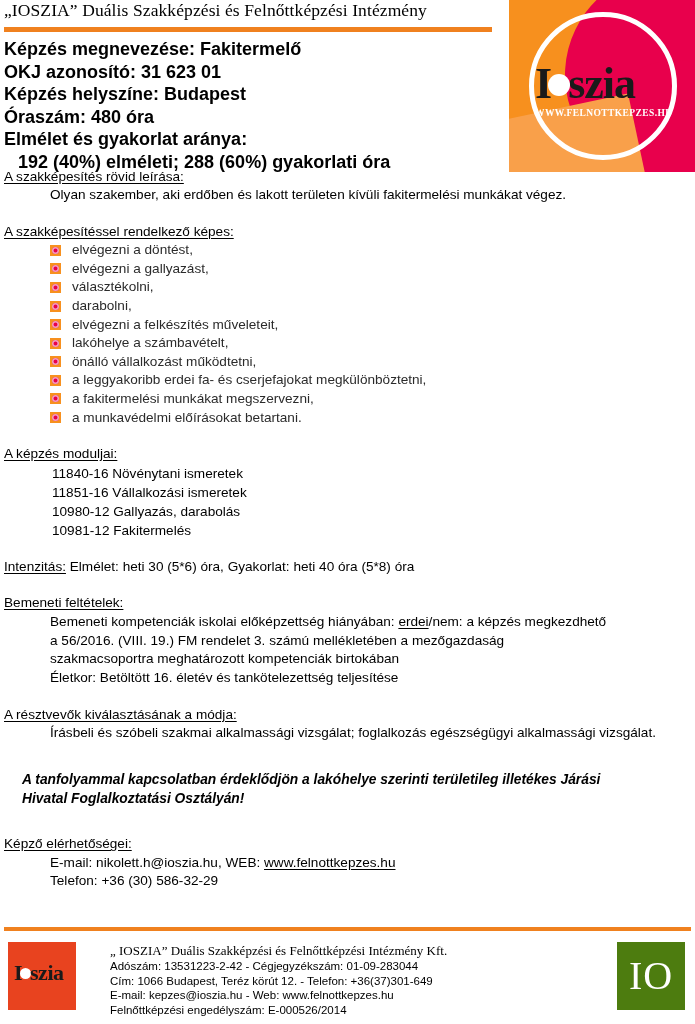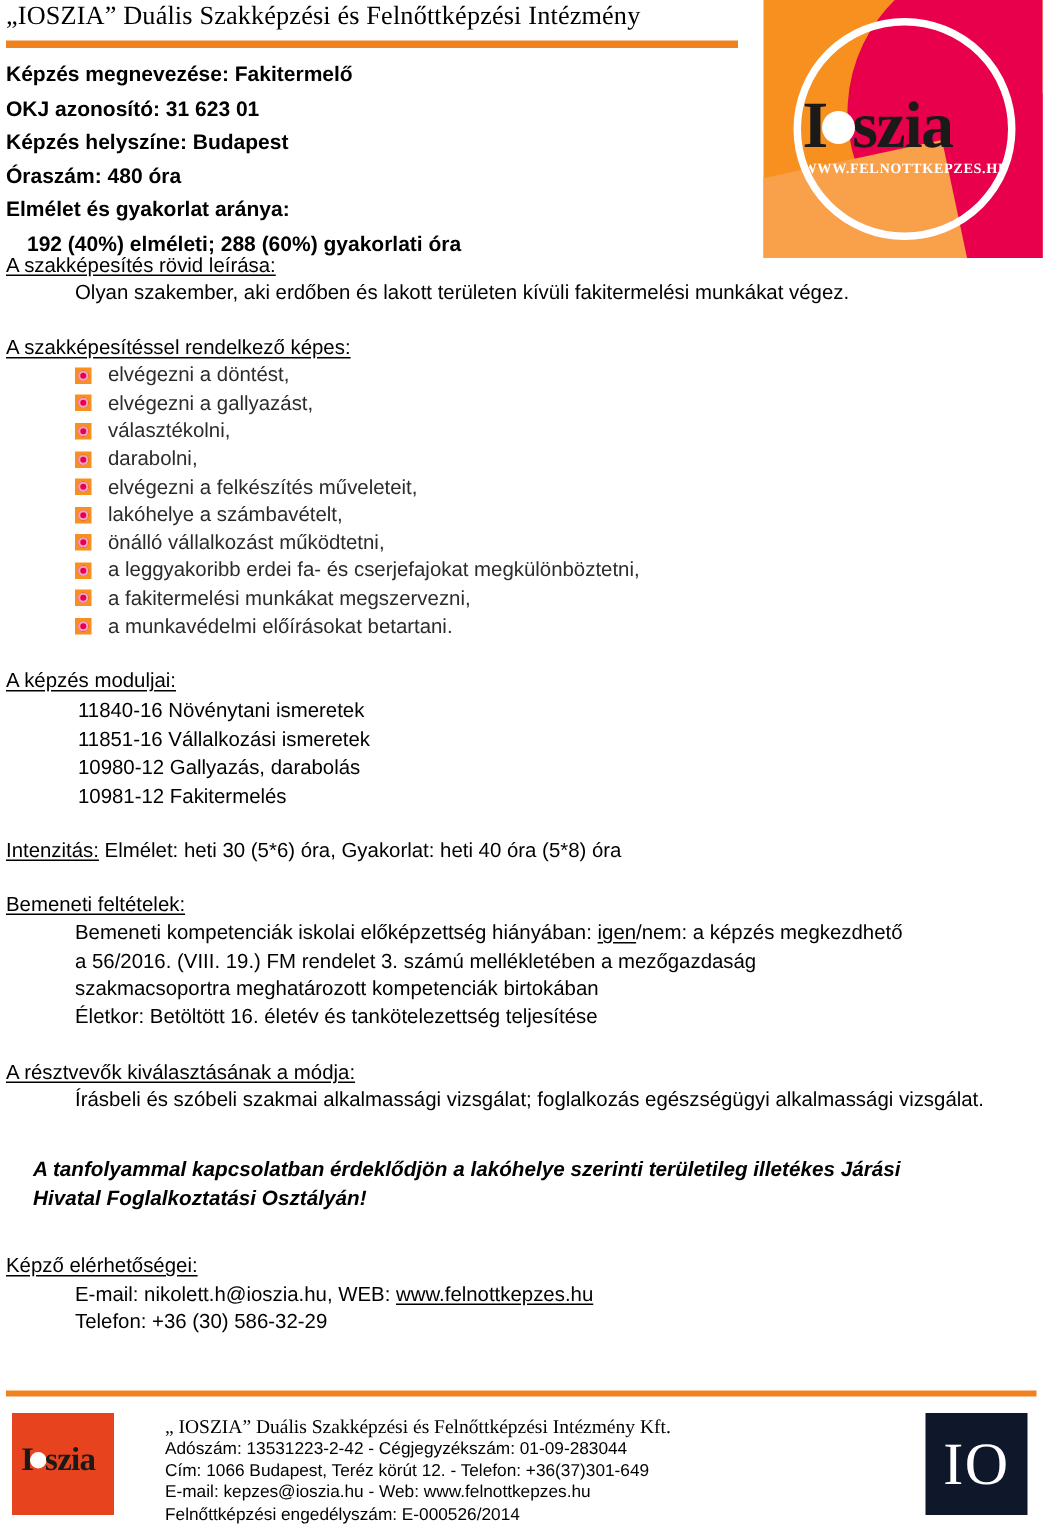"Képzés megnevezése: Fakitermelő" .title-block { font-size: 14px -> 18px }
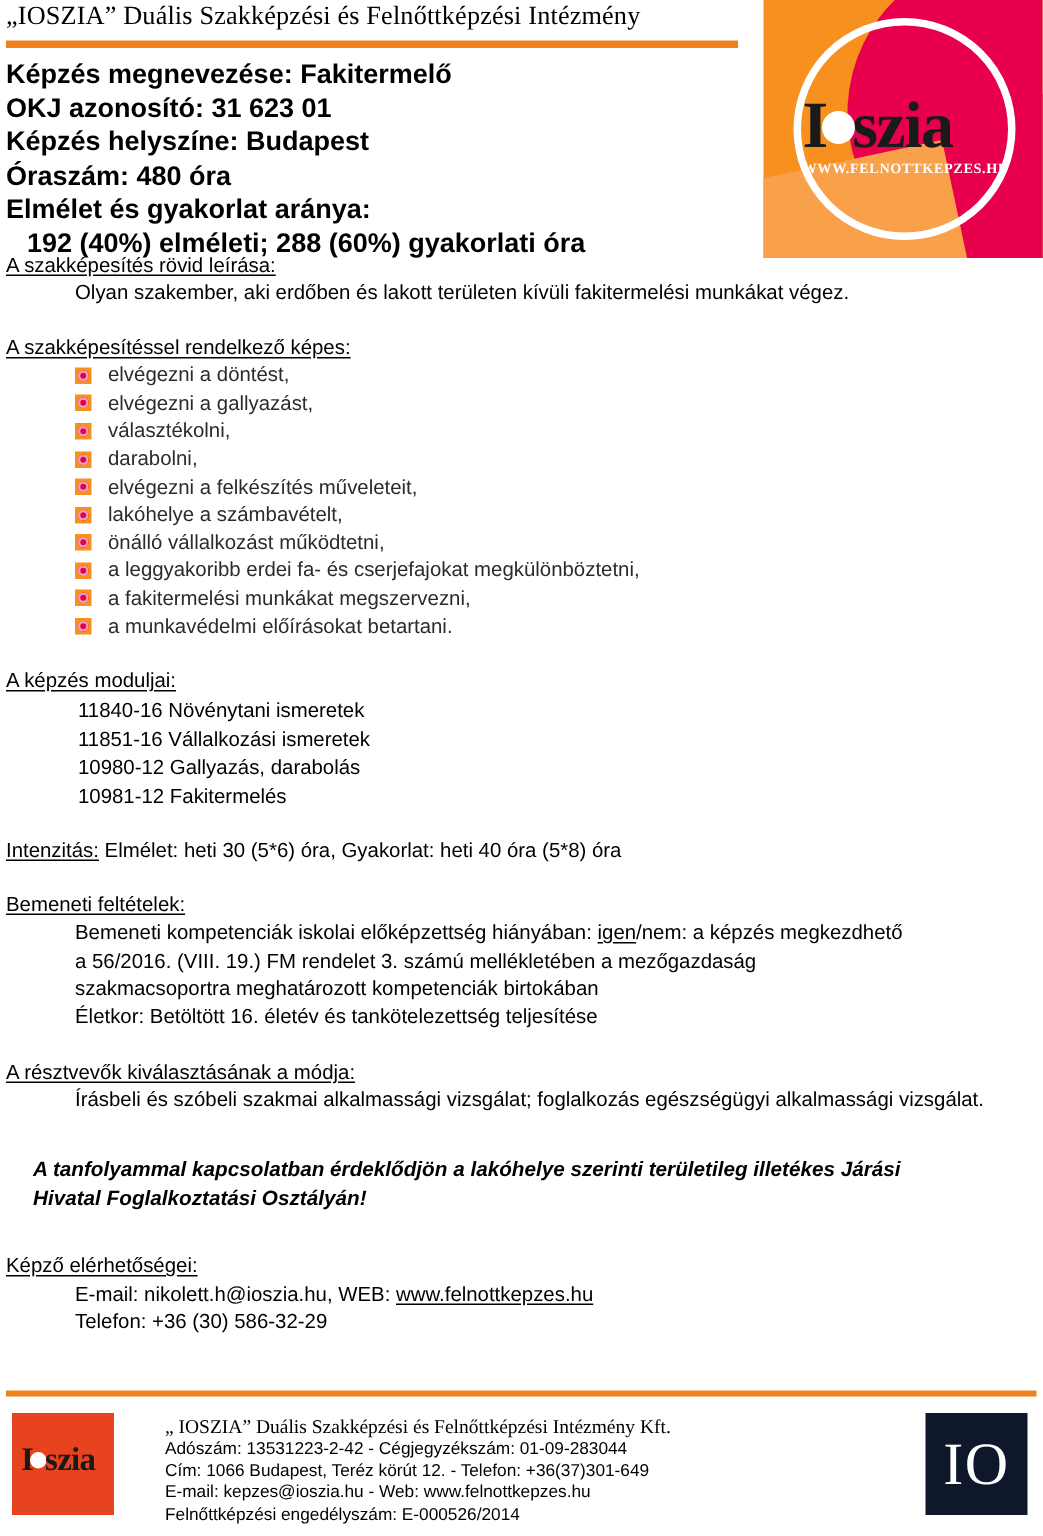"igen" span.u { text: igen -> erdei }
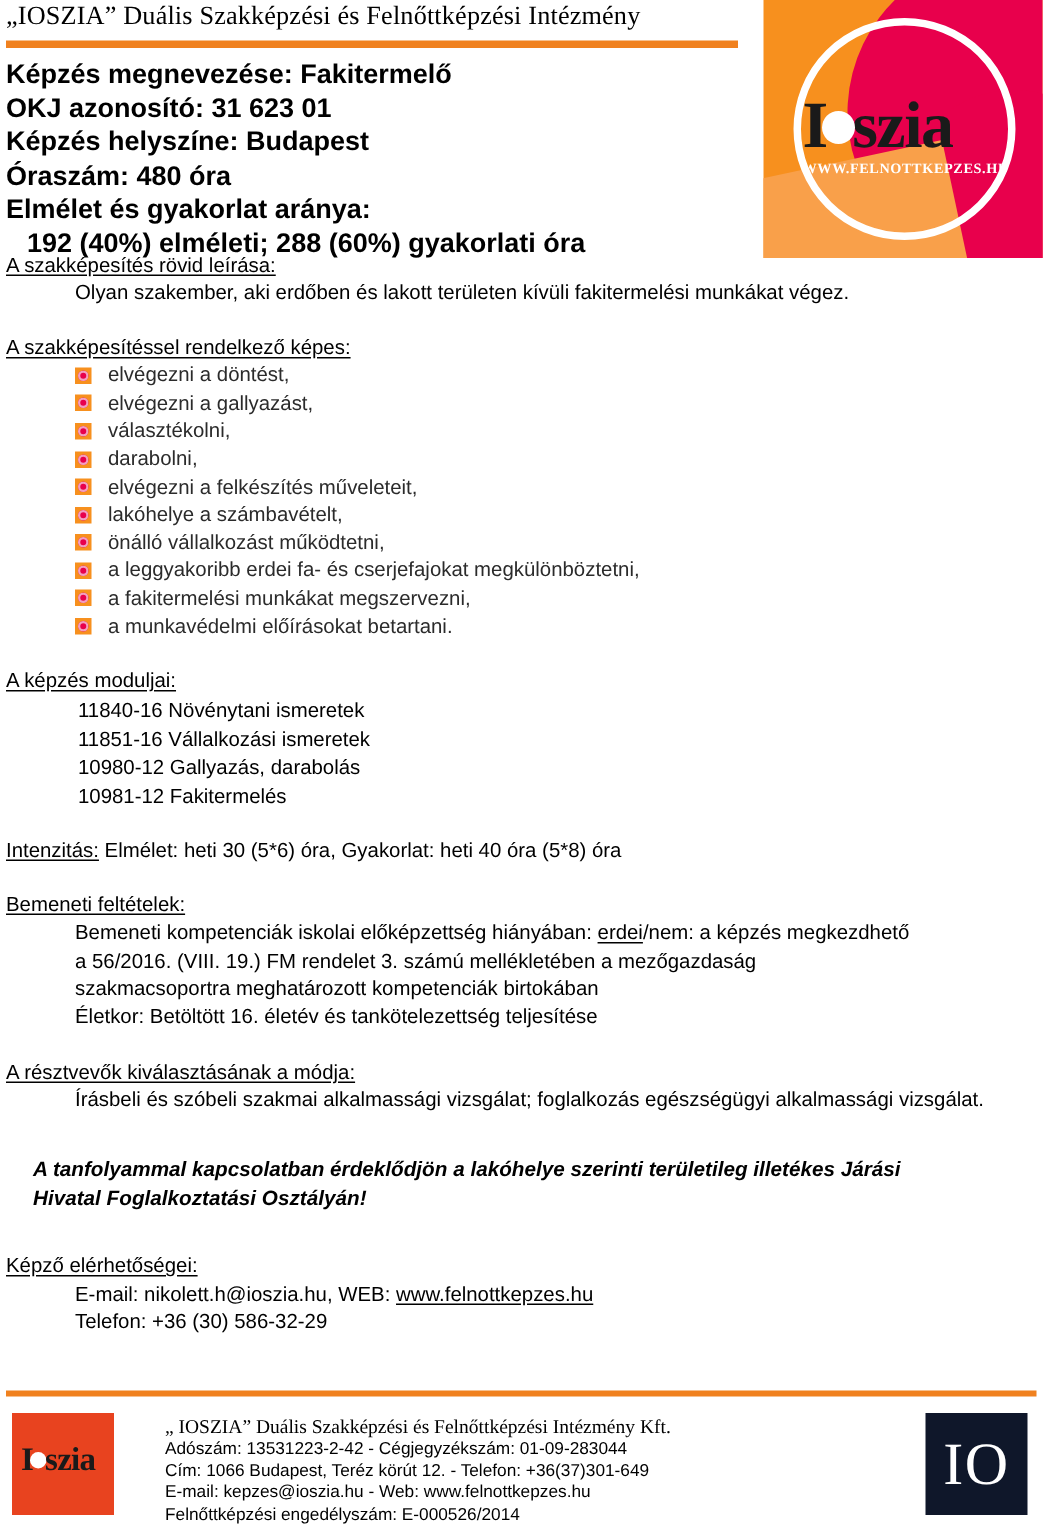"IO" .f-logo-right { background: #0f172a -> #4d7c0f }
